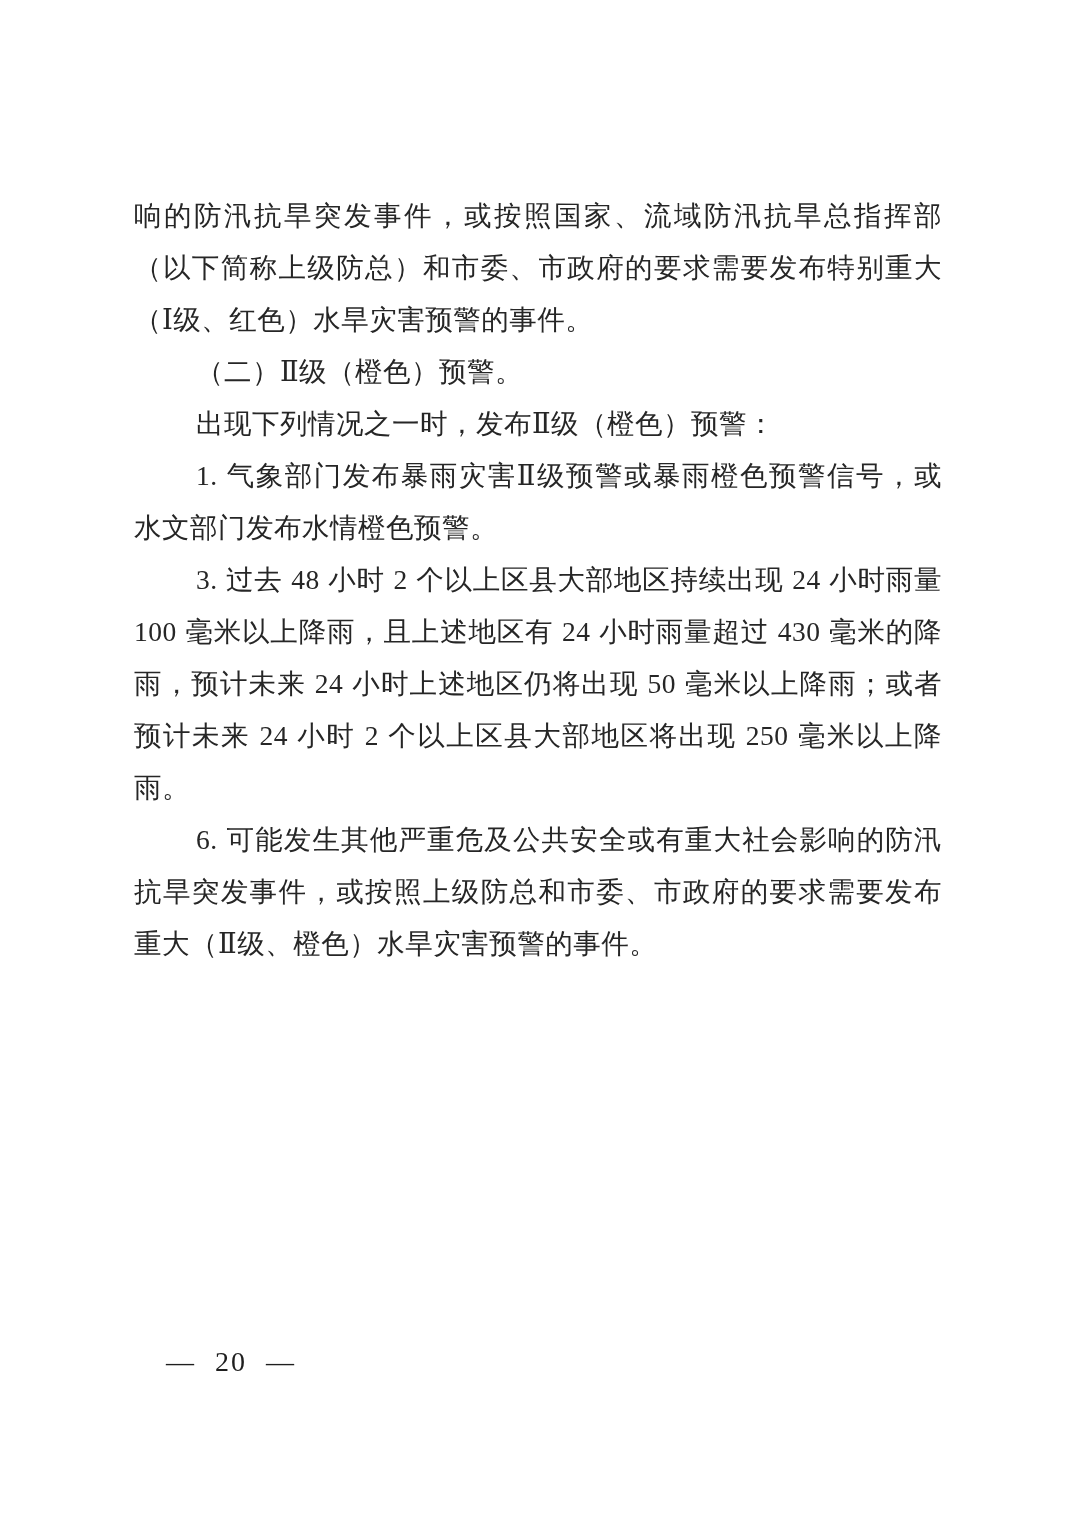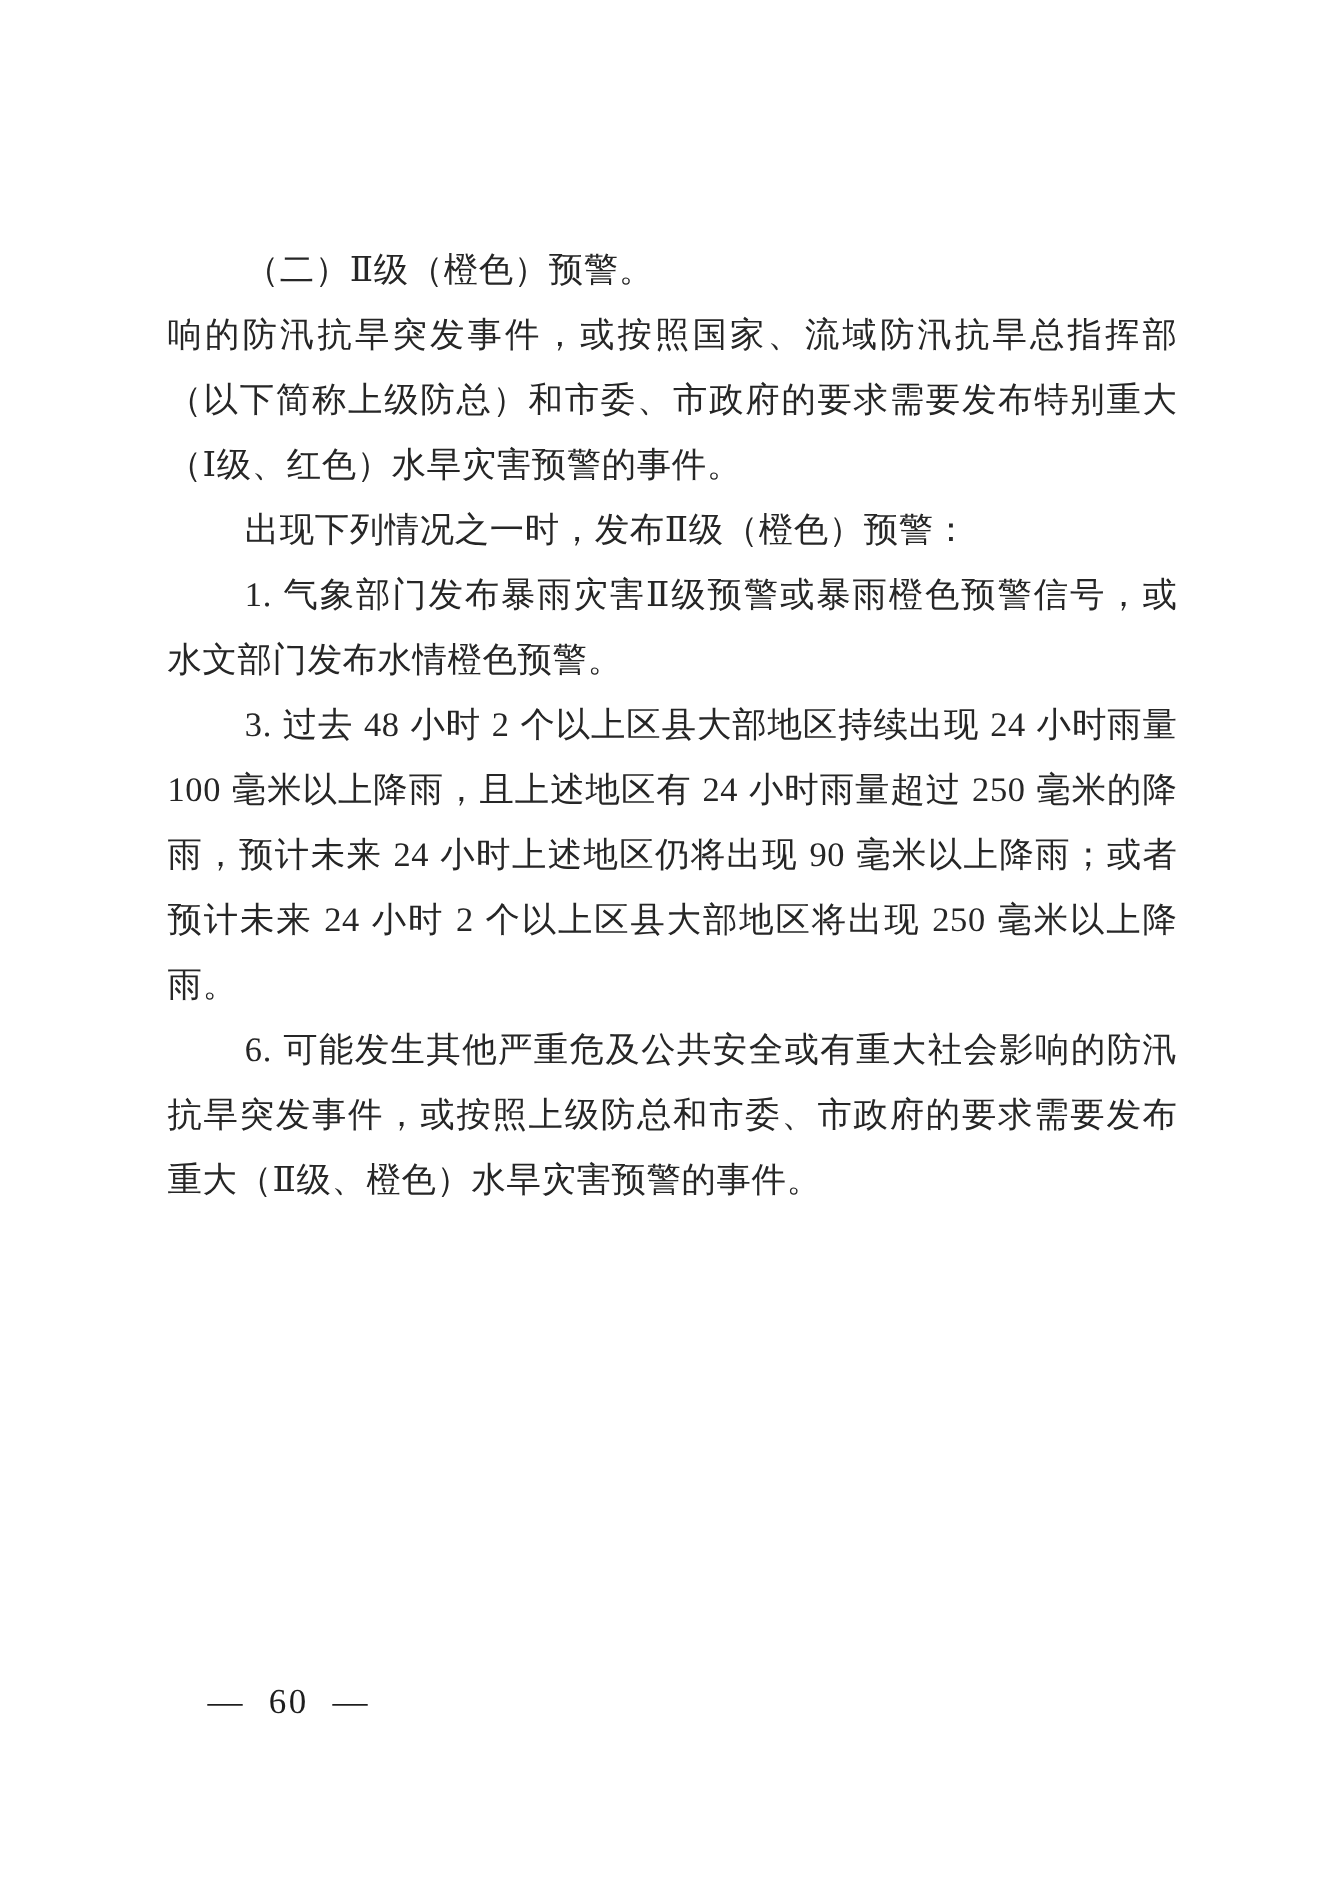"（二）Ⅱ级（橙色）预警。" p.para { order: before "响的防汛抗旱突发事件，或按照国家、流域防汛抗旱总指挥部（以下简称上级防总）和市委" -> after "响的防汛抗旱突发事件，或按照国家、流域防汛抗旱总指挥部（以下简称上级防总）和市委" }
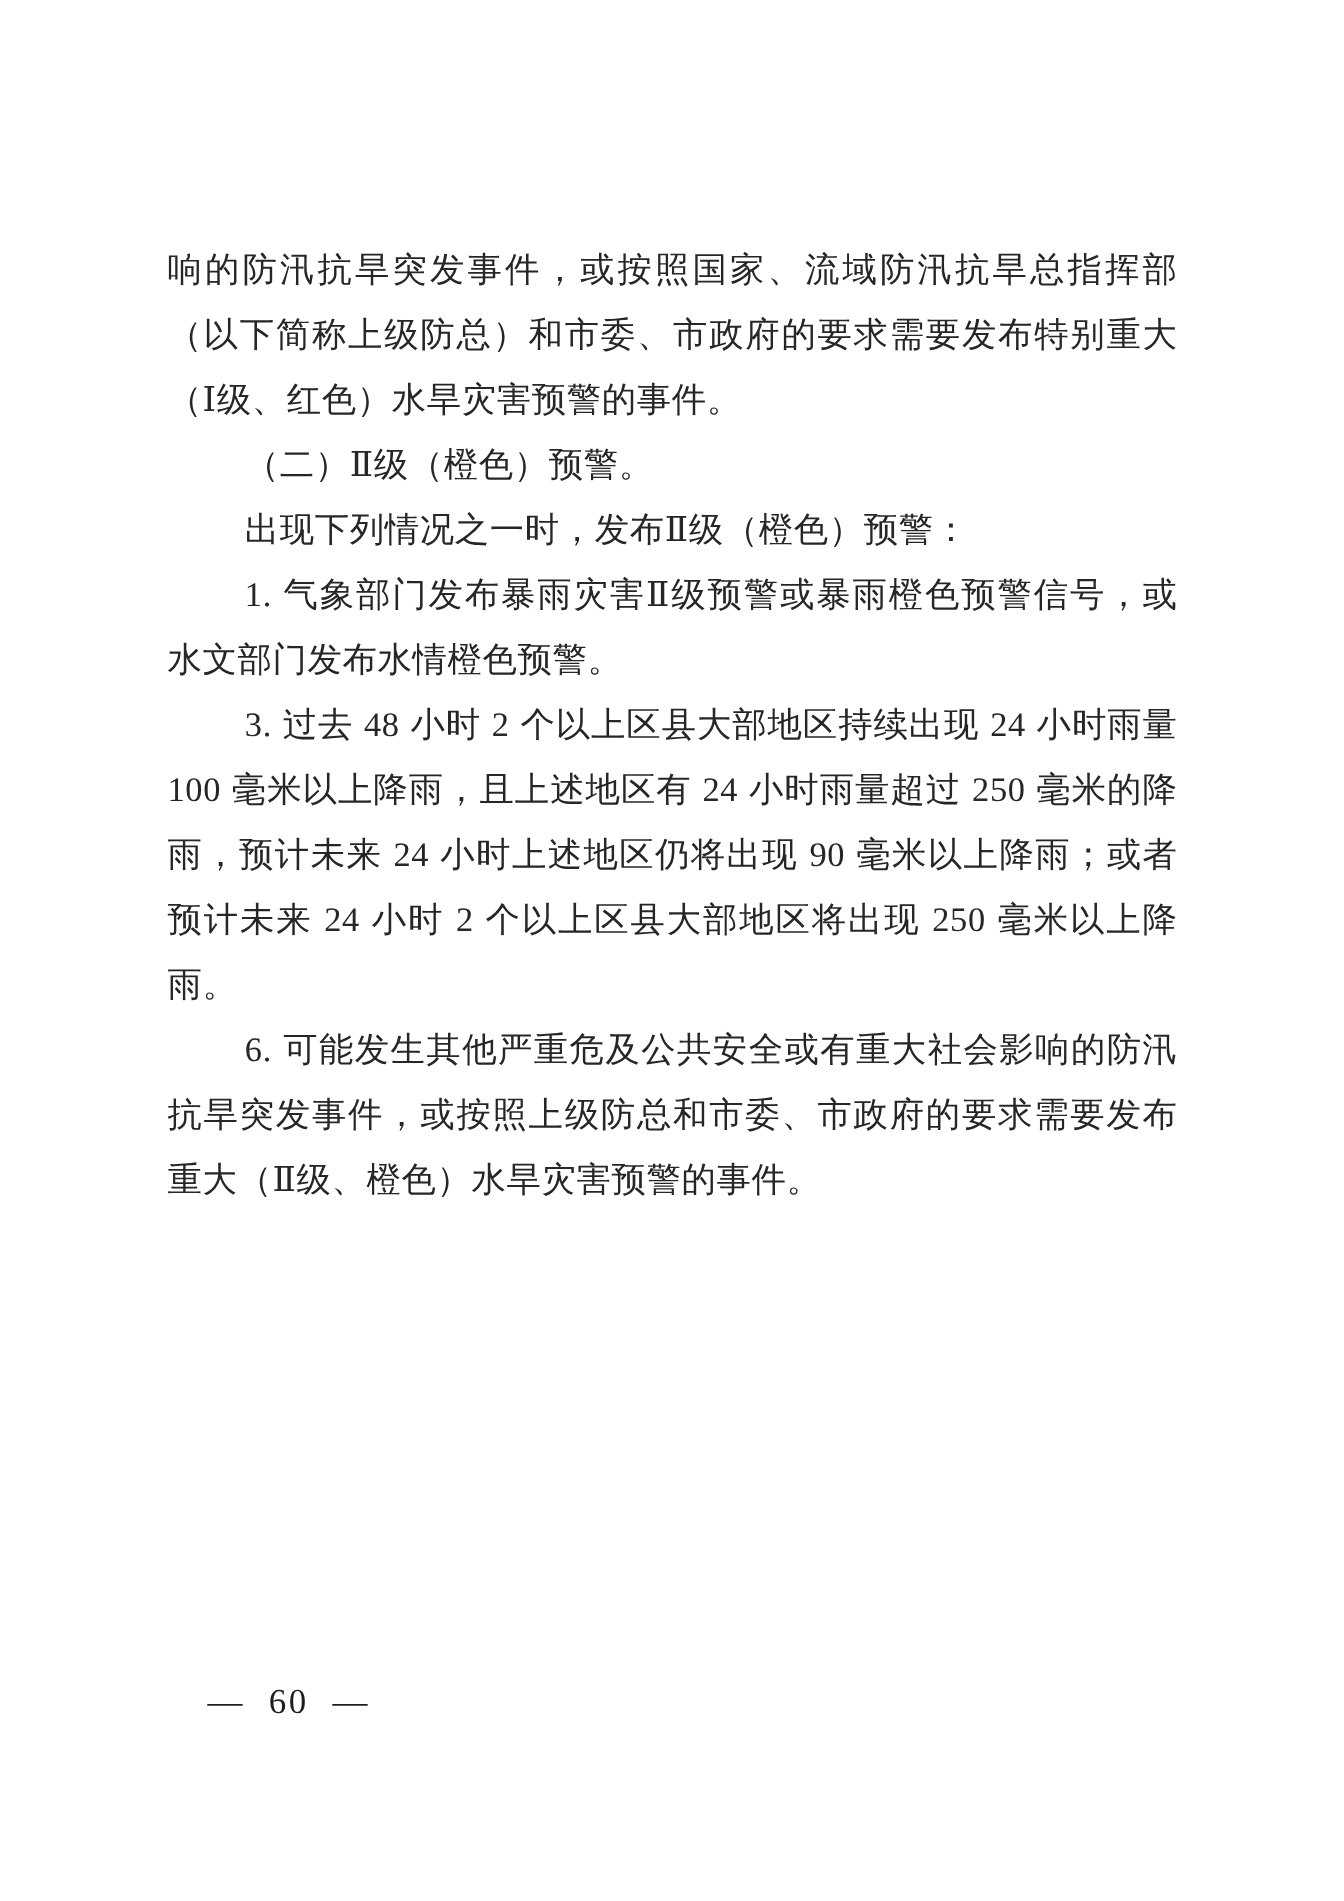"3. 过去 48 小时 2" p.para { text: 250 毫米的降雨，预计未来 24 小时上述地区仍将出现 90 -> 430 毫米的降雨，预计未来 24 小时上述地区仍将出现 50 }
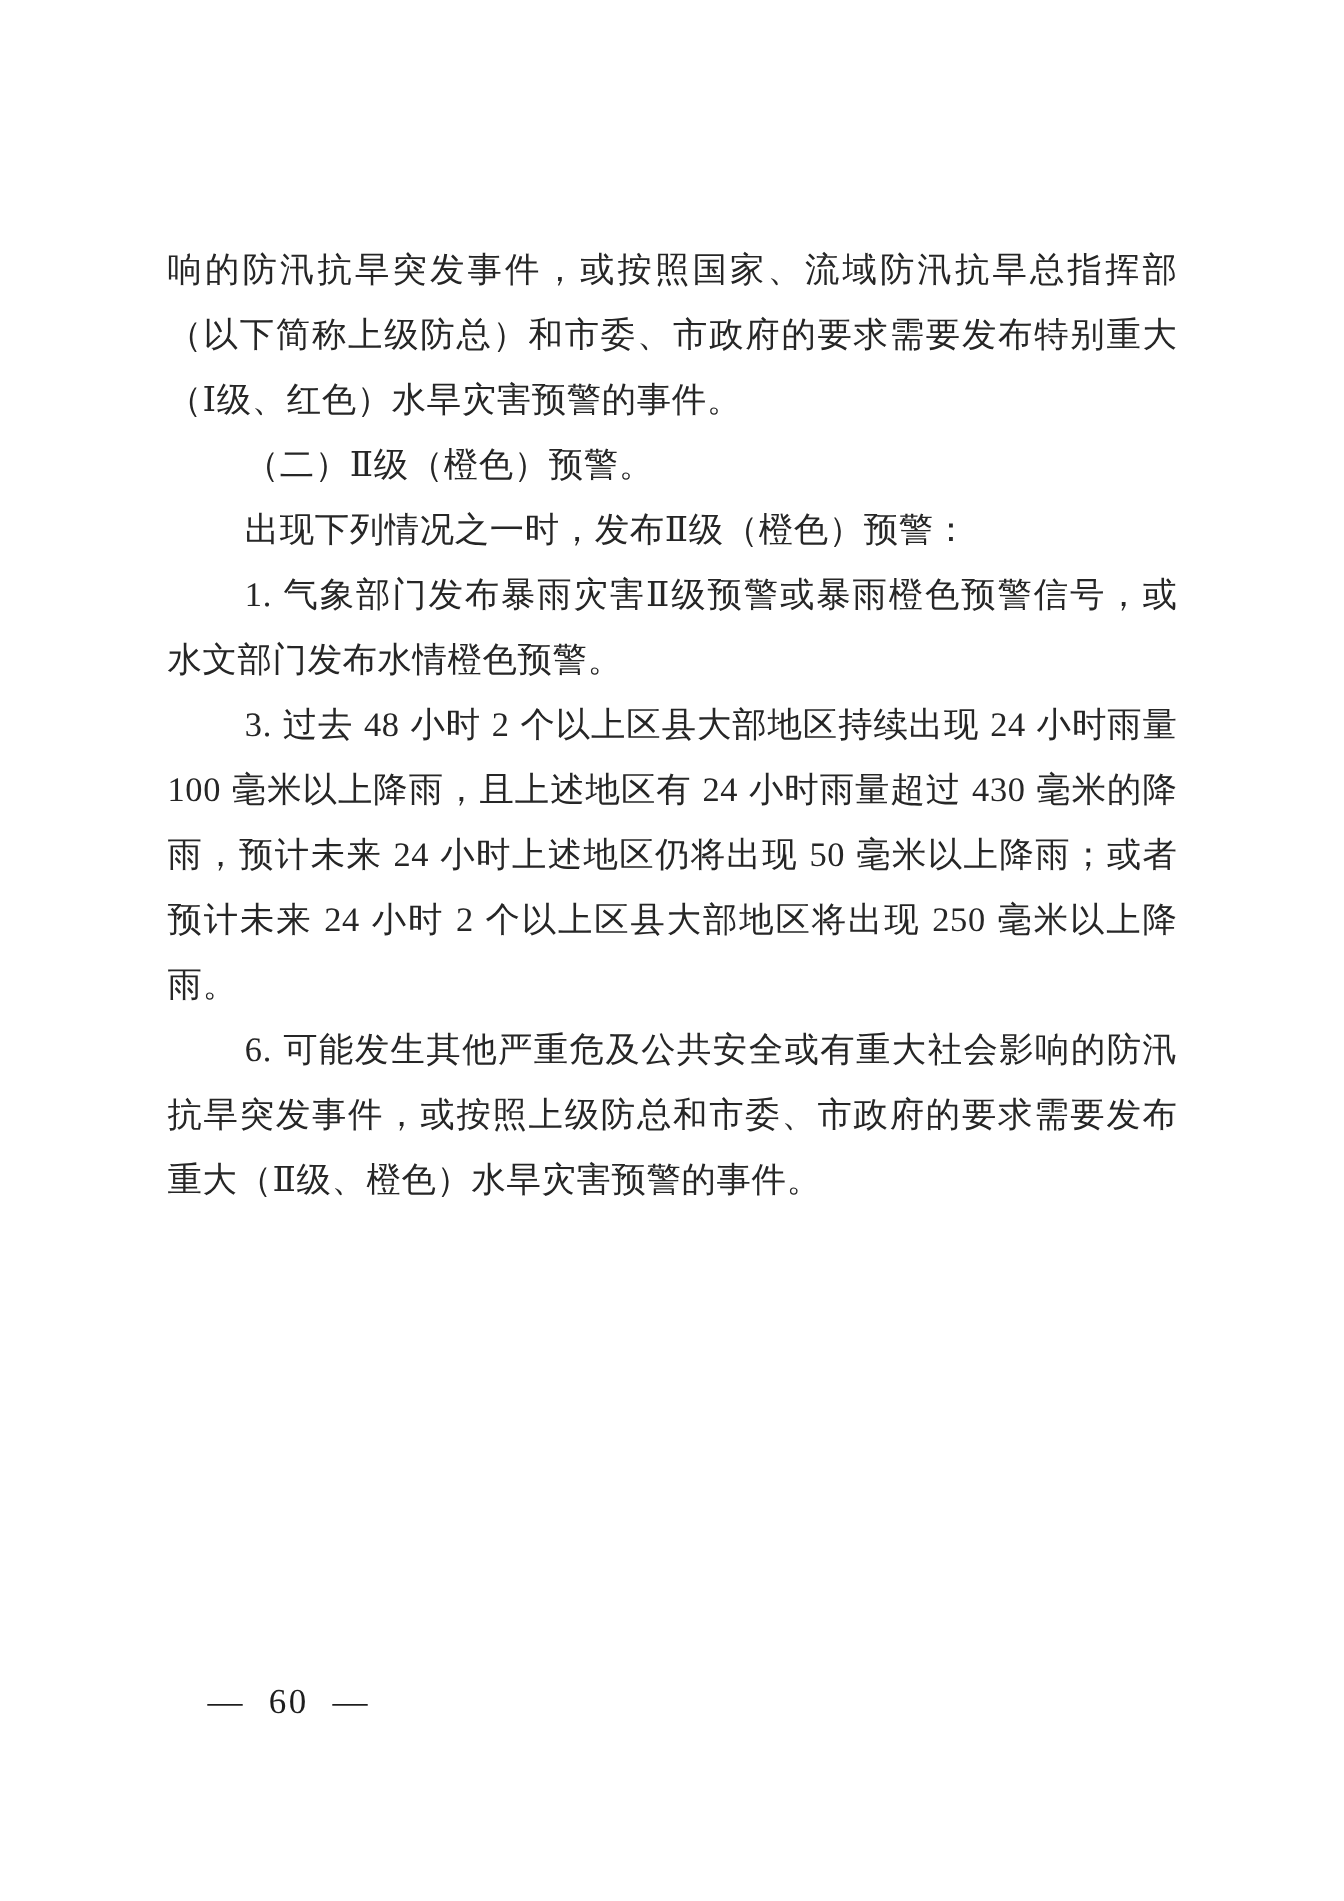"— 60 —" div.footer { text: 60 -> 20 }
